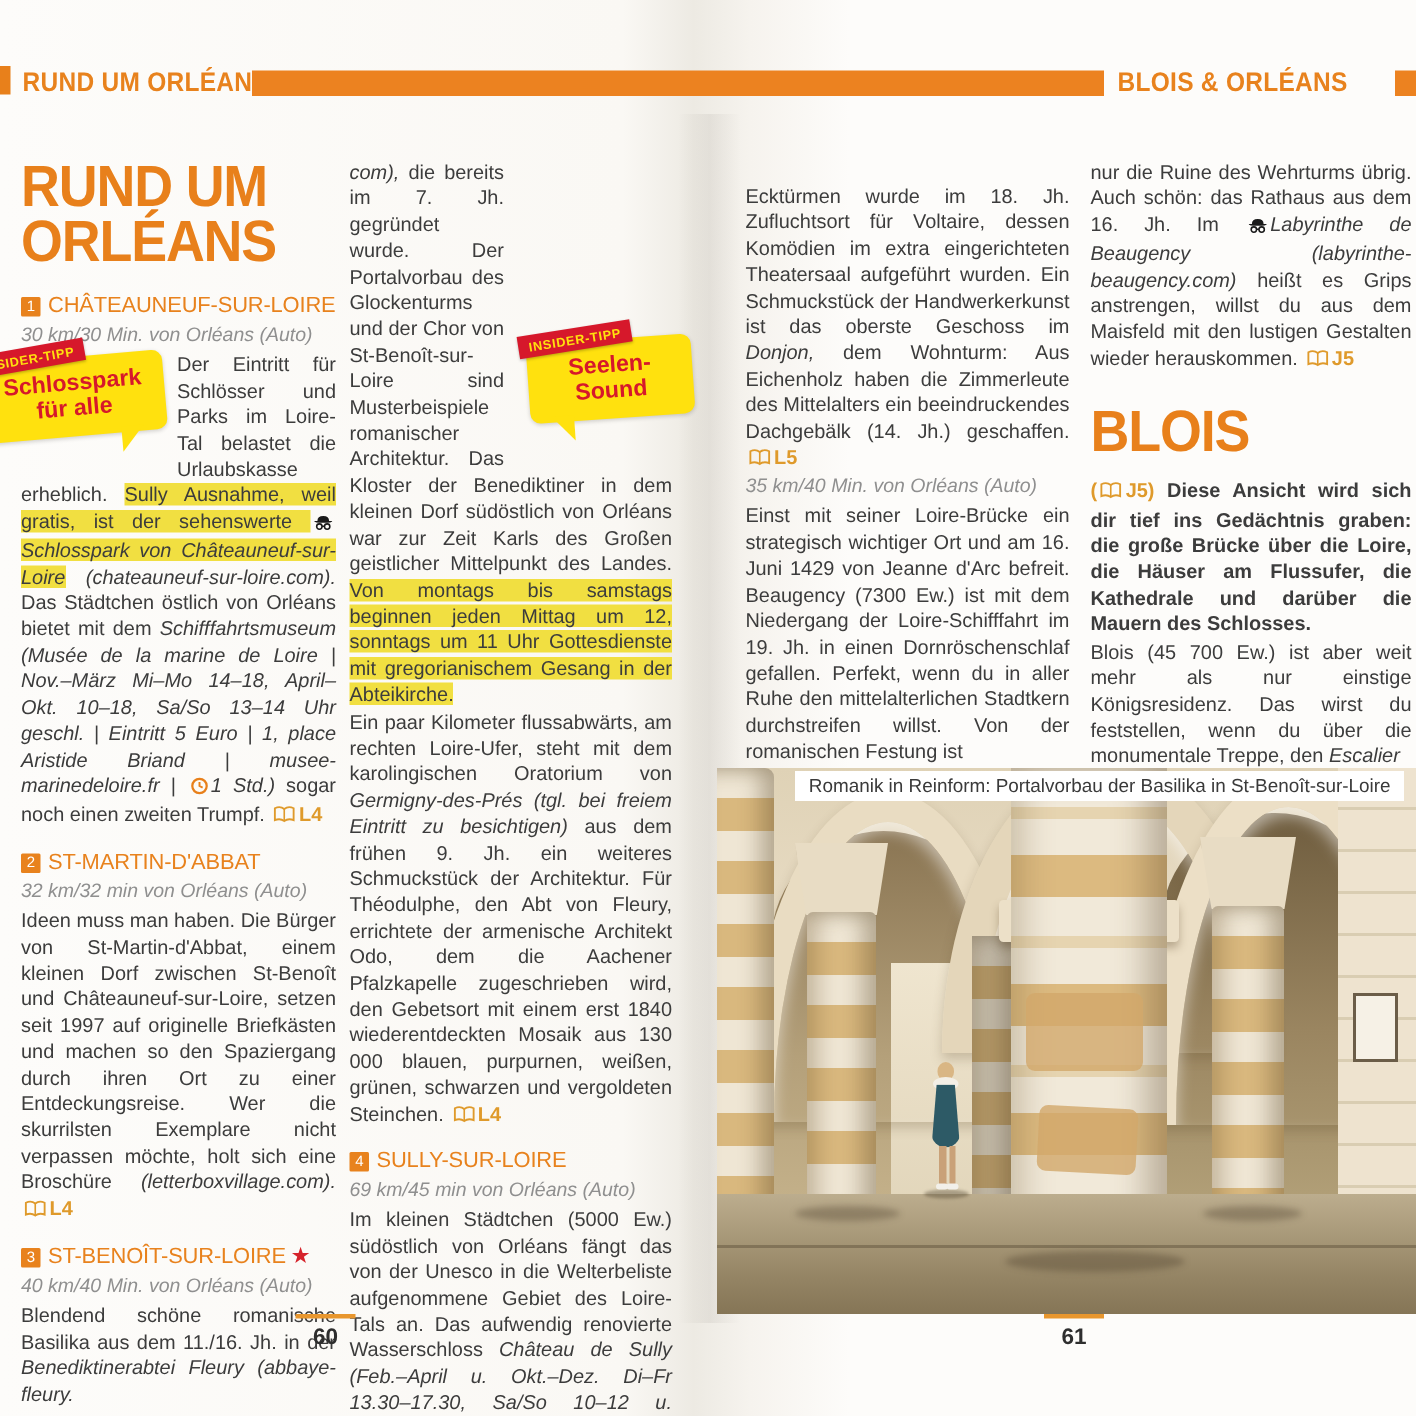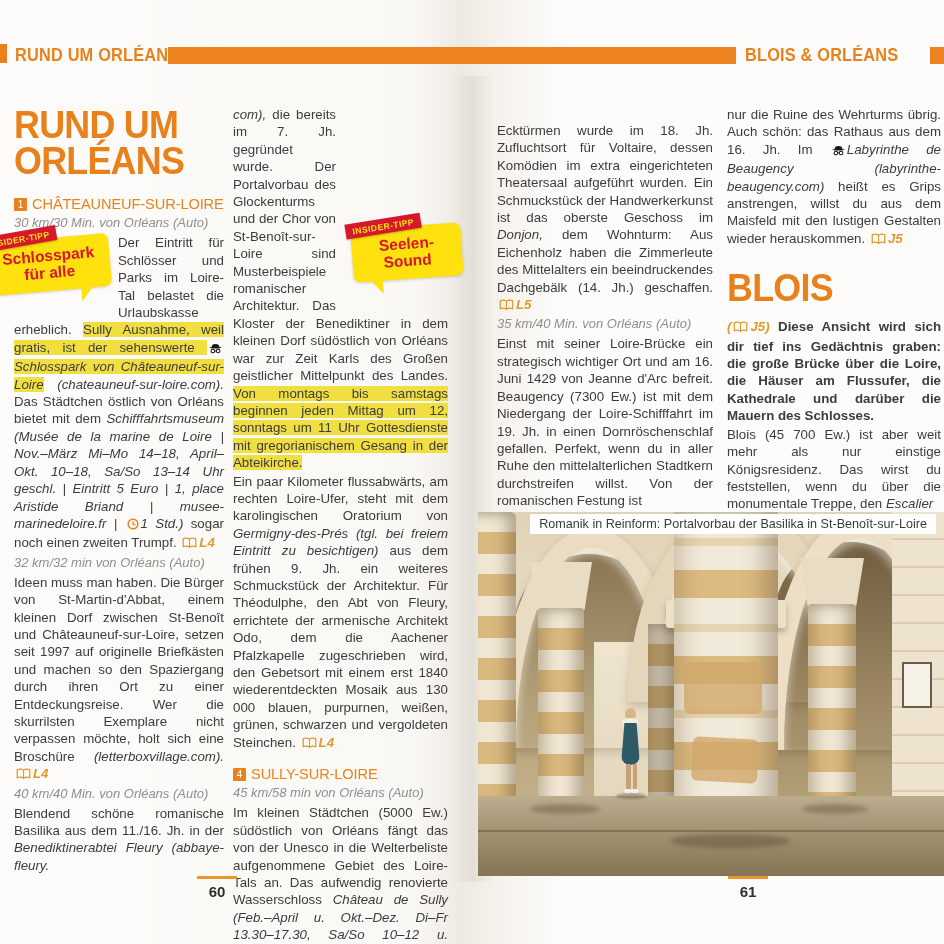"J5" .mapref { font-style: italic -> none }
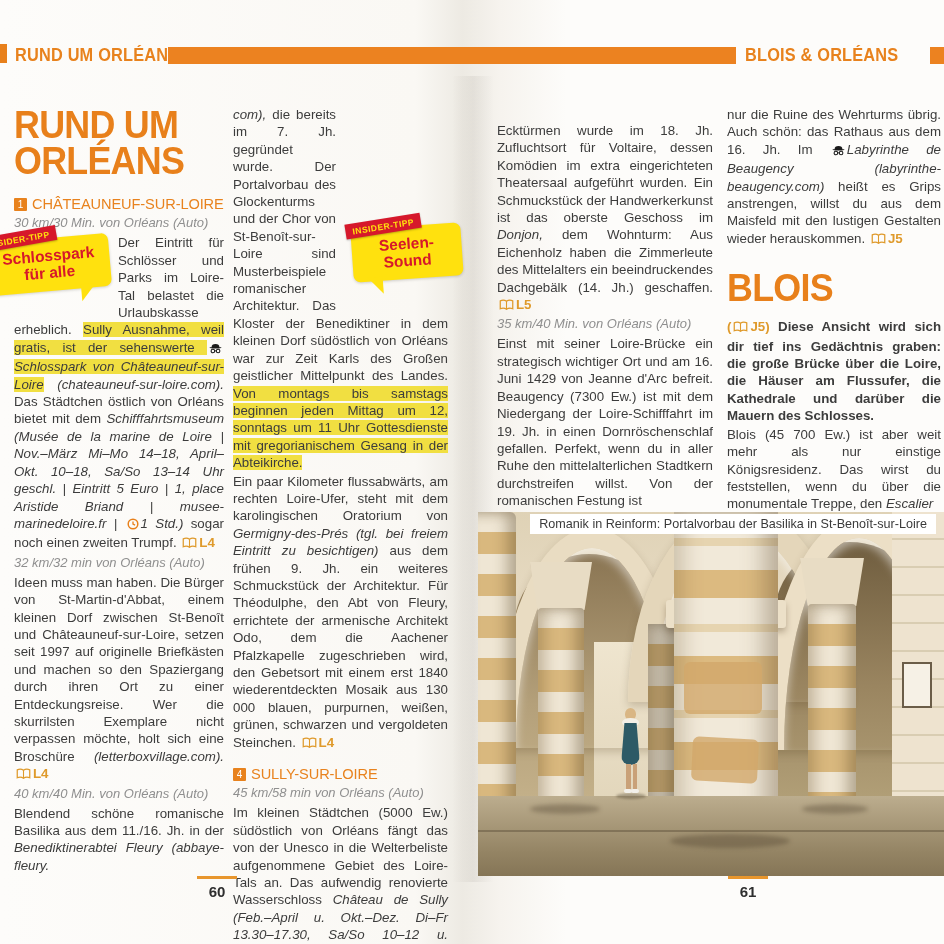"2 ST-MARTIN-D'ABBAT" div.sechead { html: none -> <div><span>2</span><span>ST-MARTIN-D'ABBAT</span></div> }
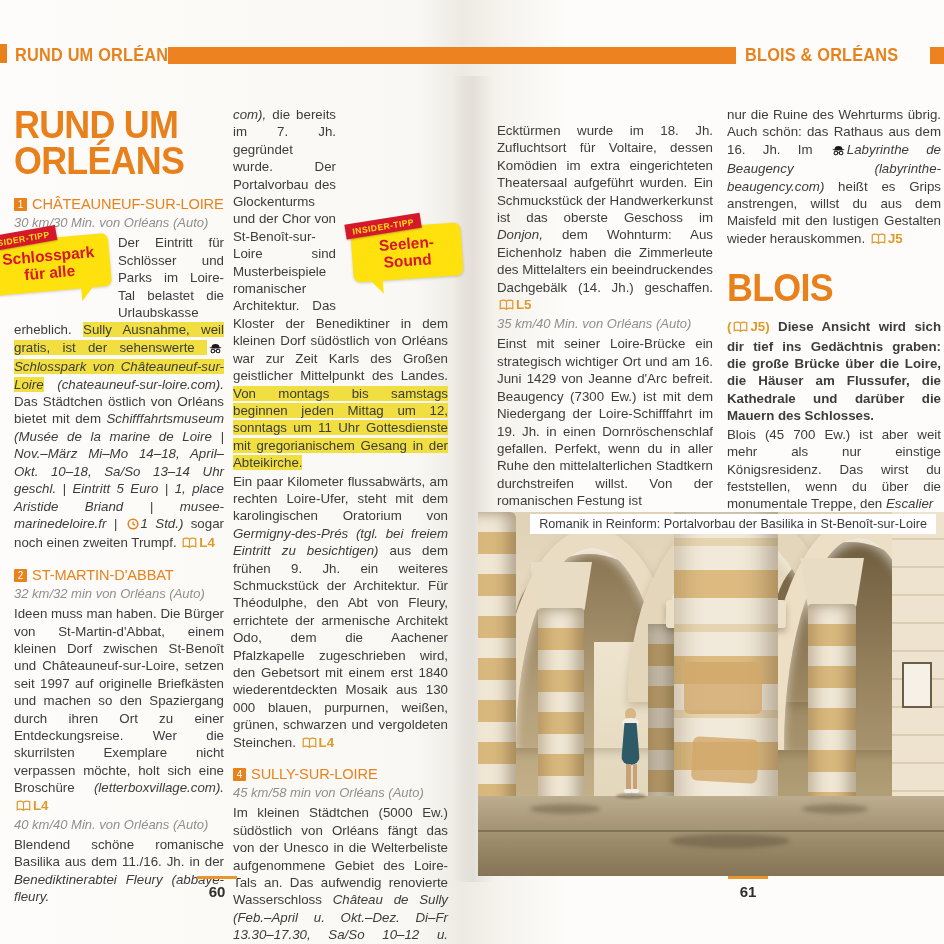"45 km/58 min von Orléans" p.meta { text: 45 km/58 -> 69 km/45 }
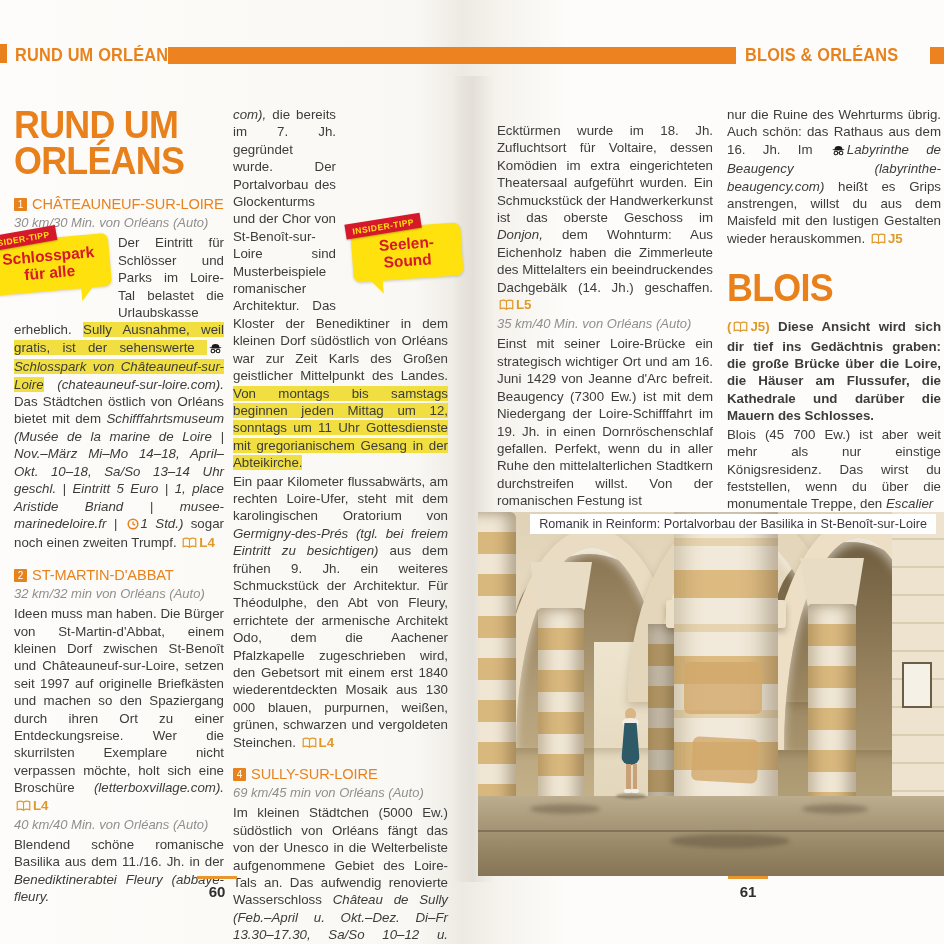"3 ST-BENOÎT-SUR-LOIRE ★" div.sechead { html: none -> <div><span>3</span><span>ST-BENOÎT-SUR-LOIRE</span><span>★</span></div> }
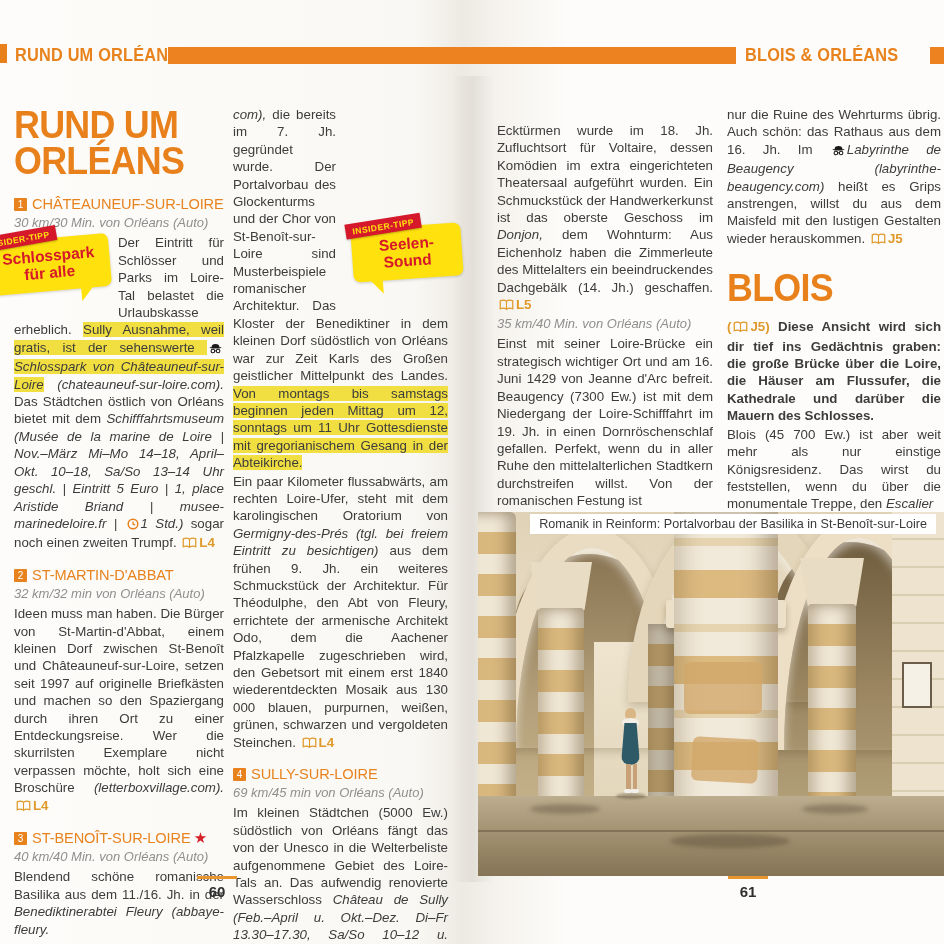"61" .folio-right { left: 716px -> 684px }
